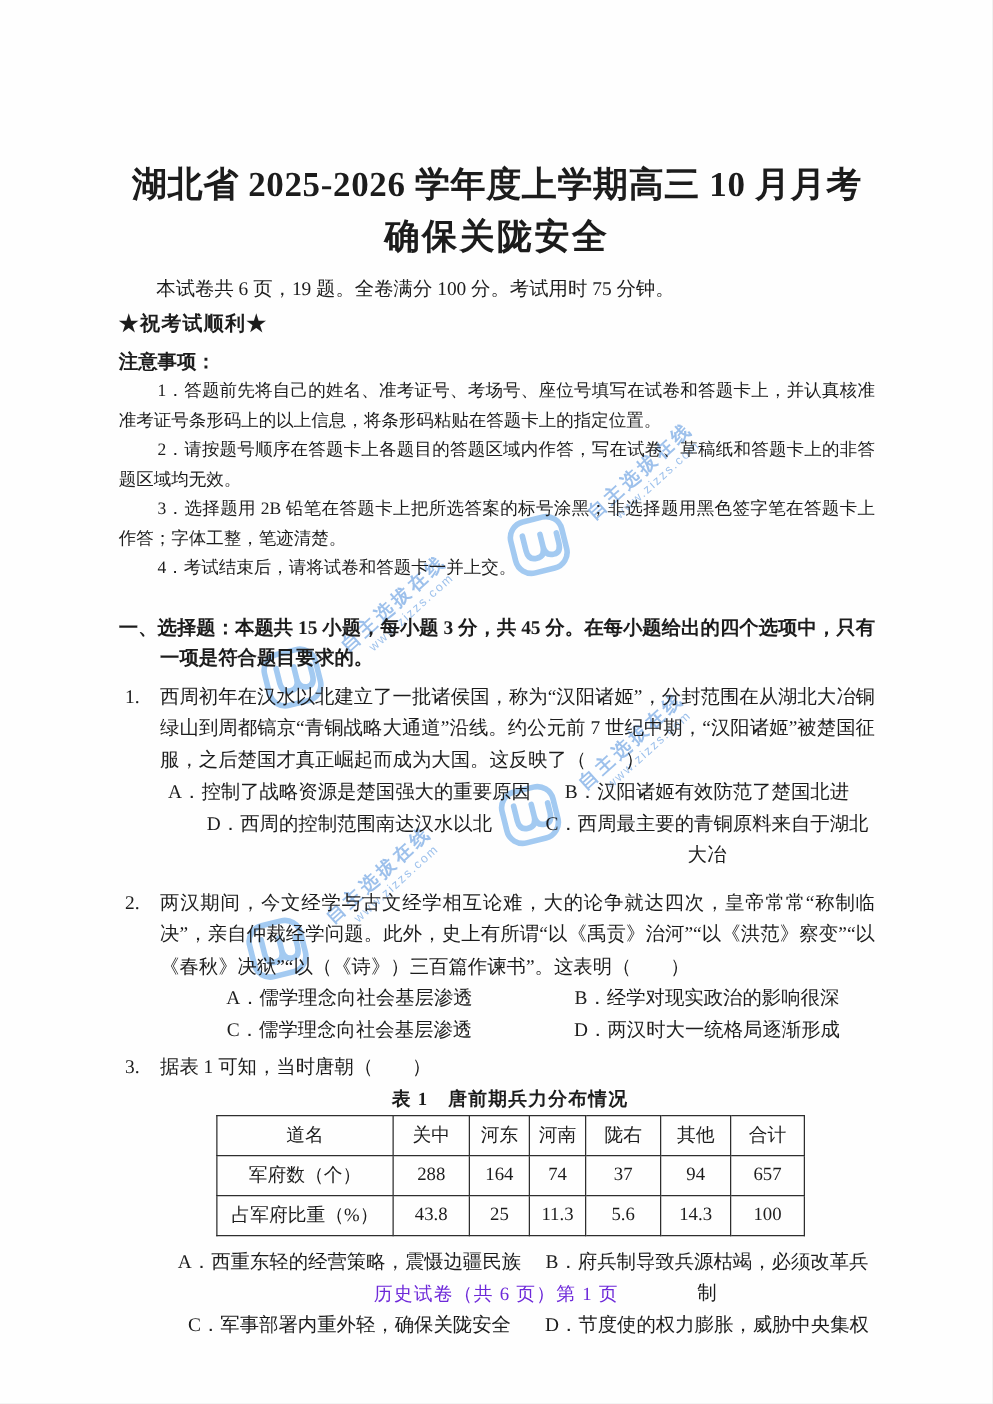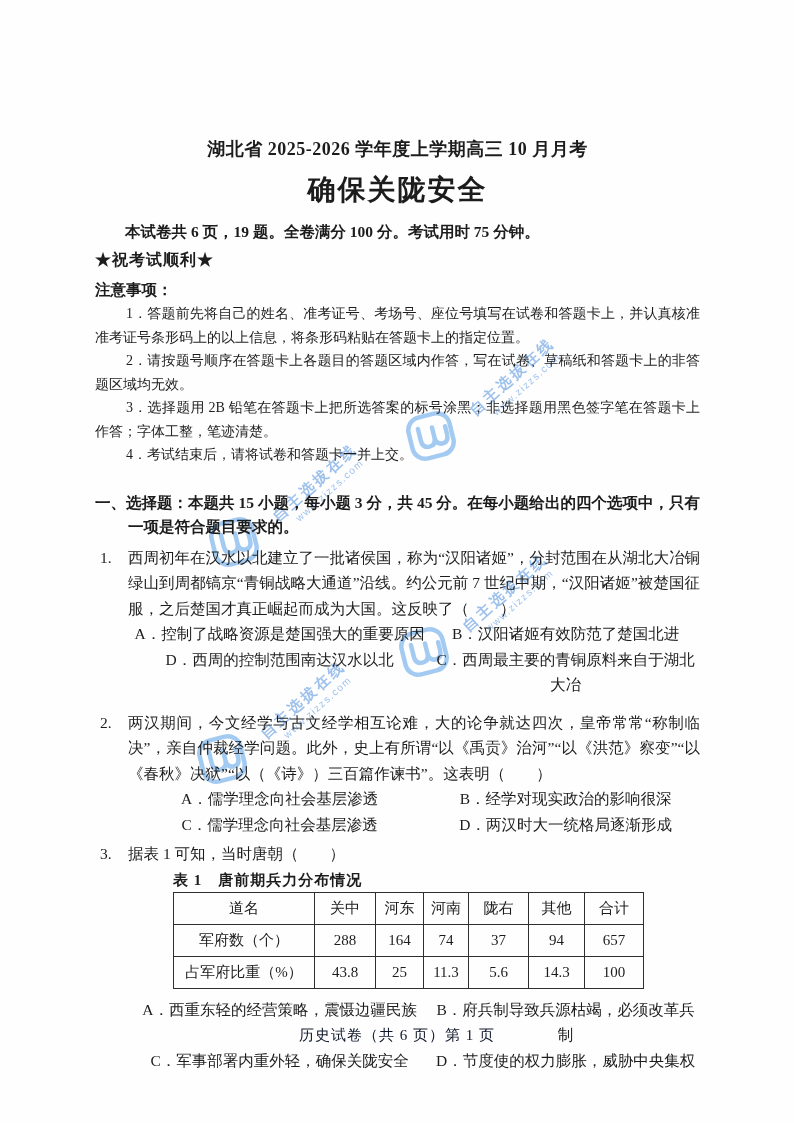"湖北省 2025-2026 学年度上学期高三 10 月月考" h1.title { font-size: 18px -> 28px }
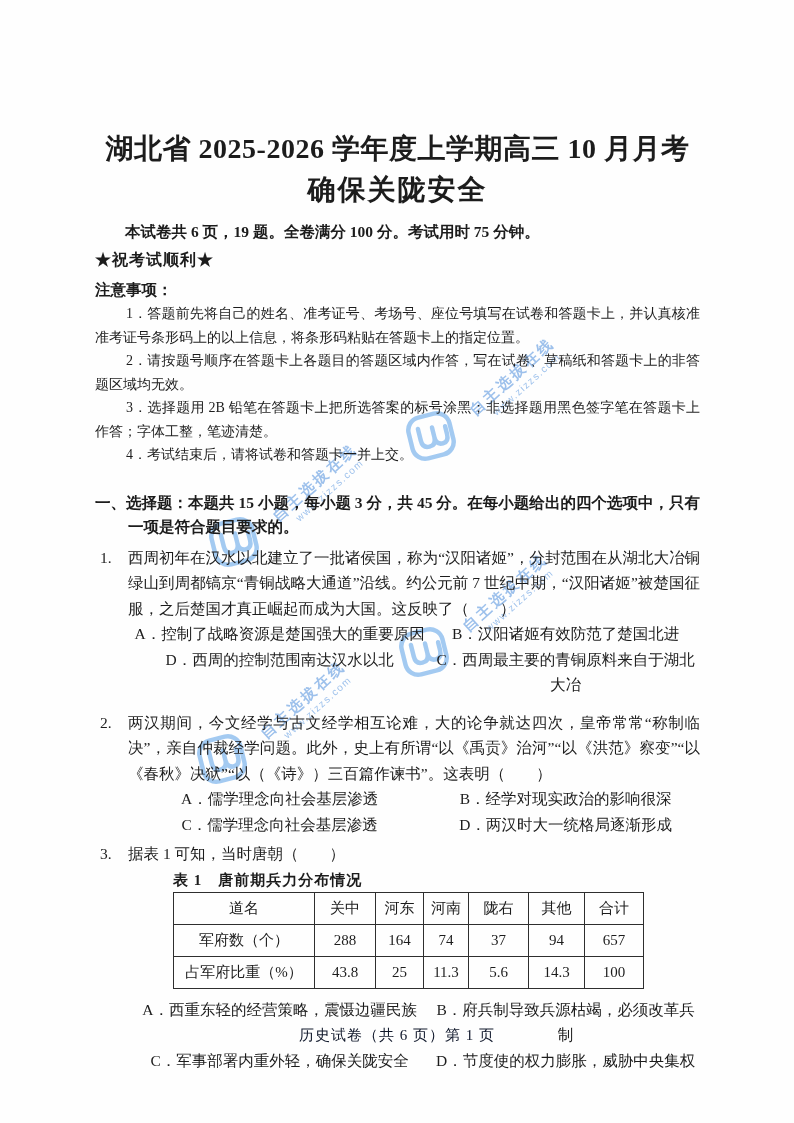"本试卷共 6 页，19 题。全卷满分 100" p.info { font-weight: bold -> none }
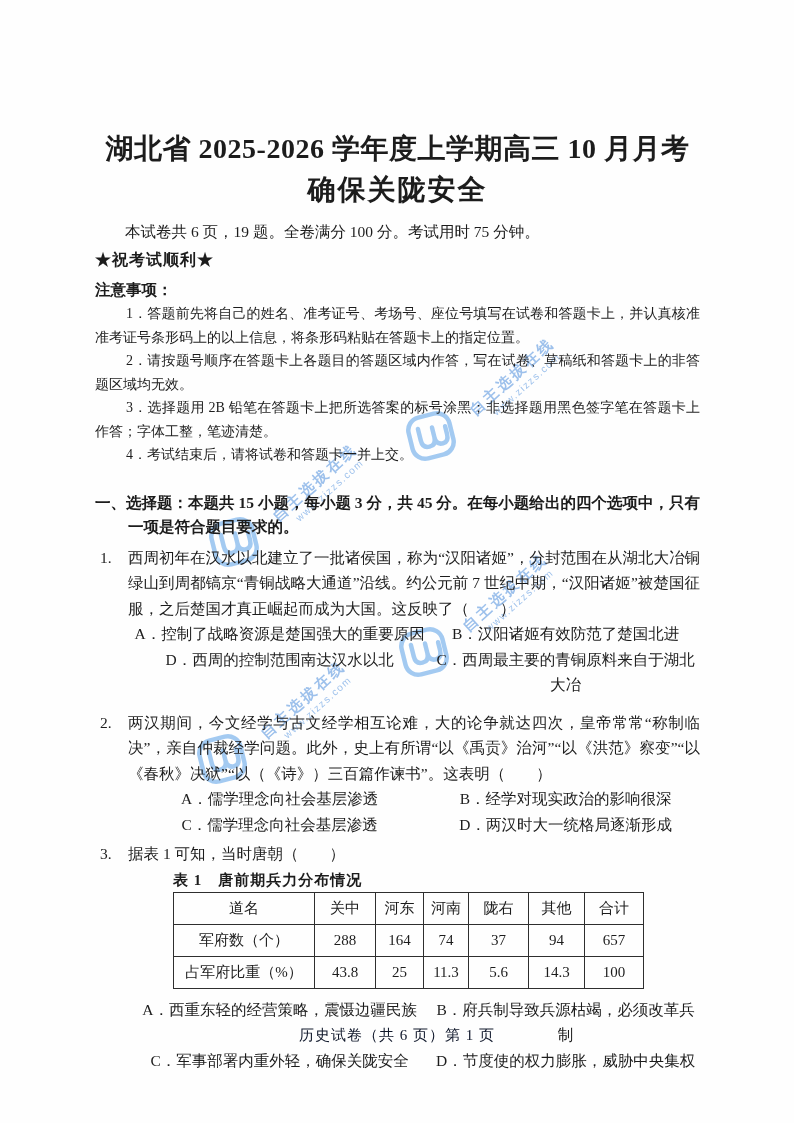"表 1 唐前期兵力分布情况" .table-caption { text-align: none -> center }
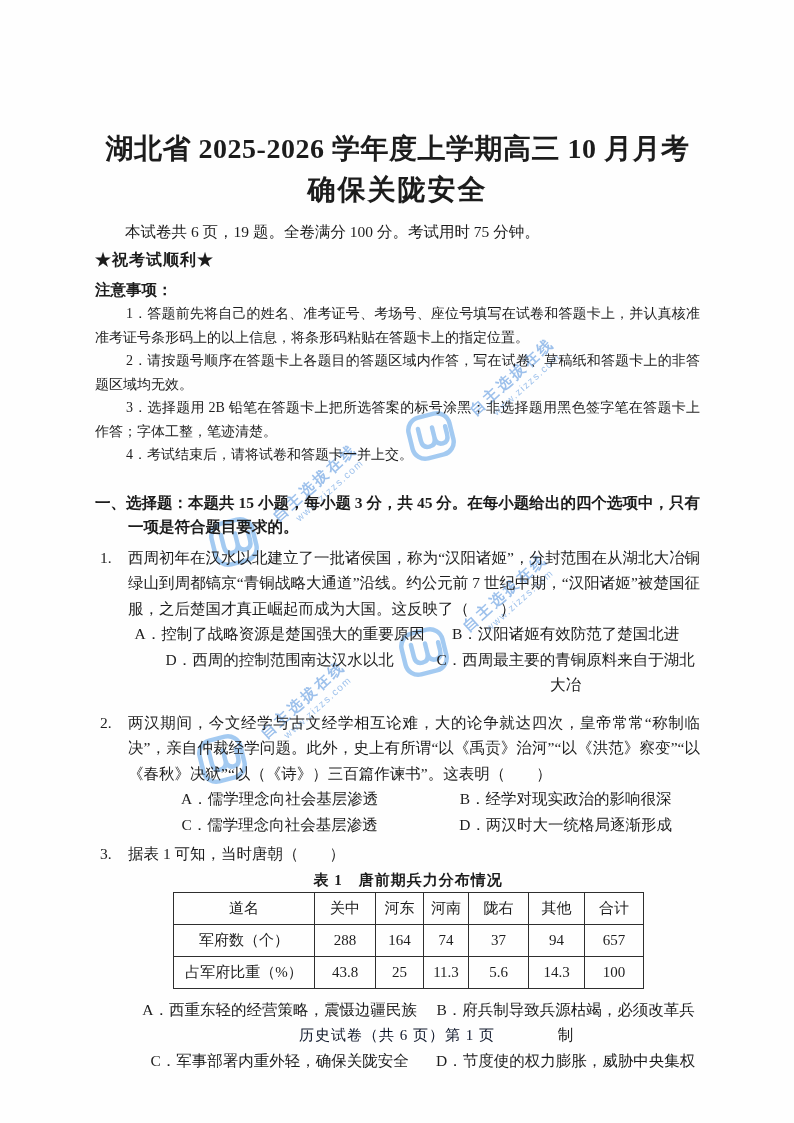"历史试卷（共 6 页）第 1 页" .footer { color: #0f172a -> #6d28d9 }
